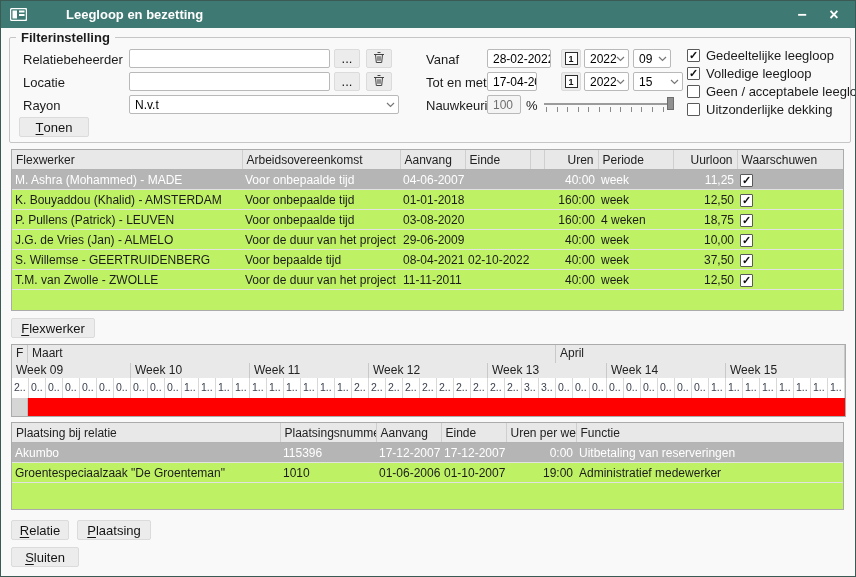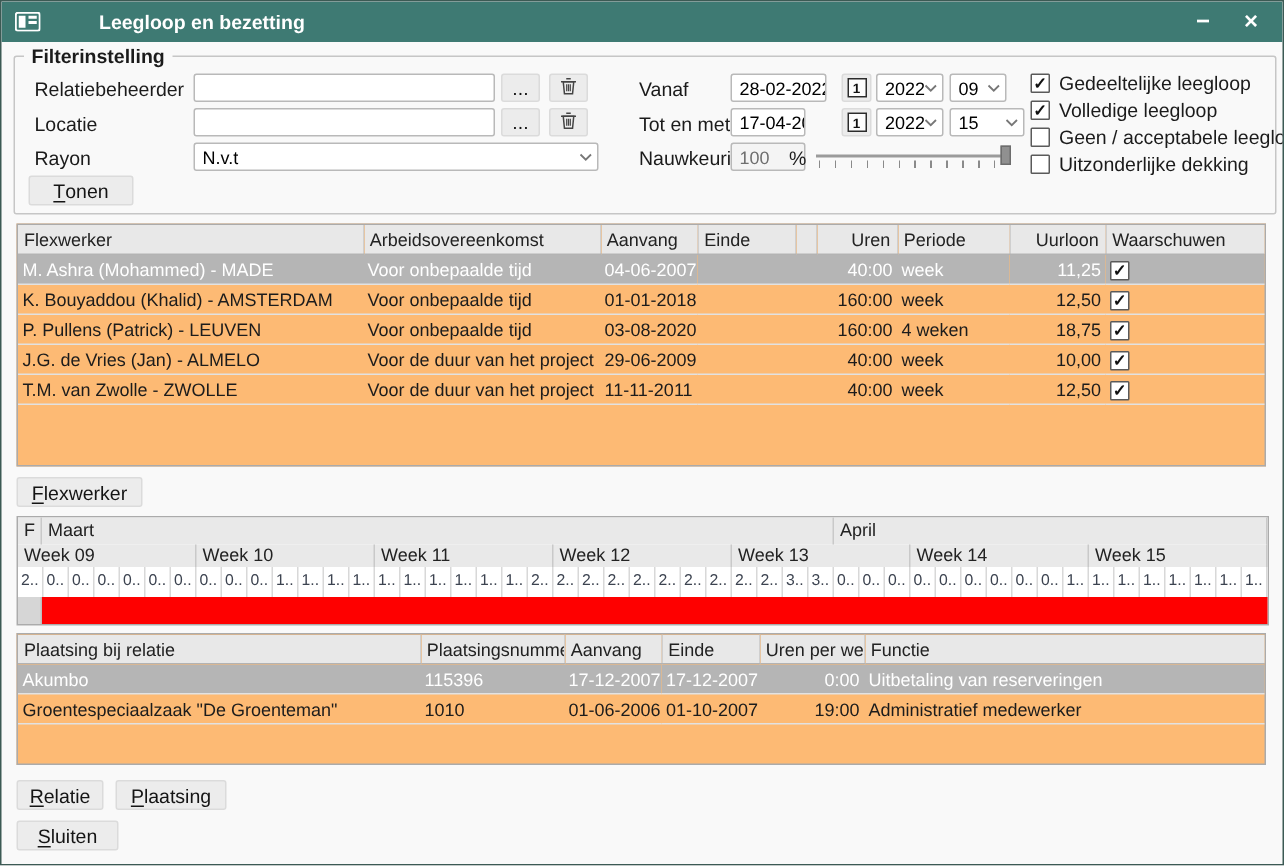"100" div.inp { width: 50px -> 34px }
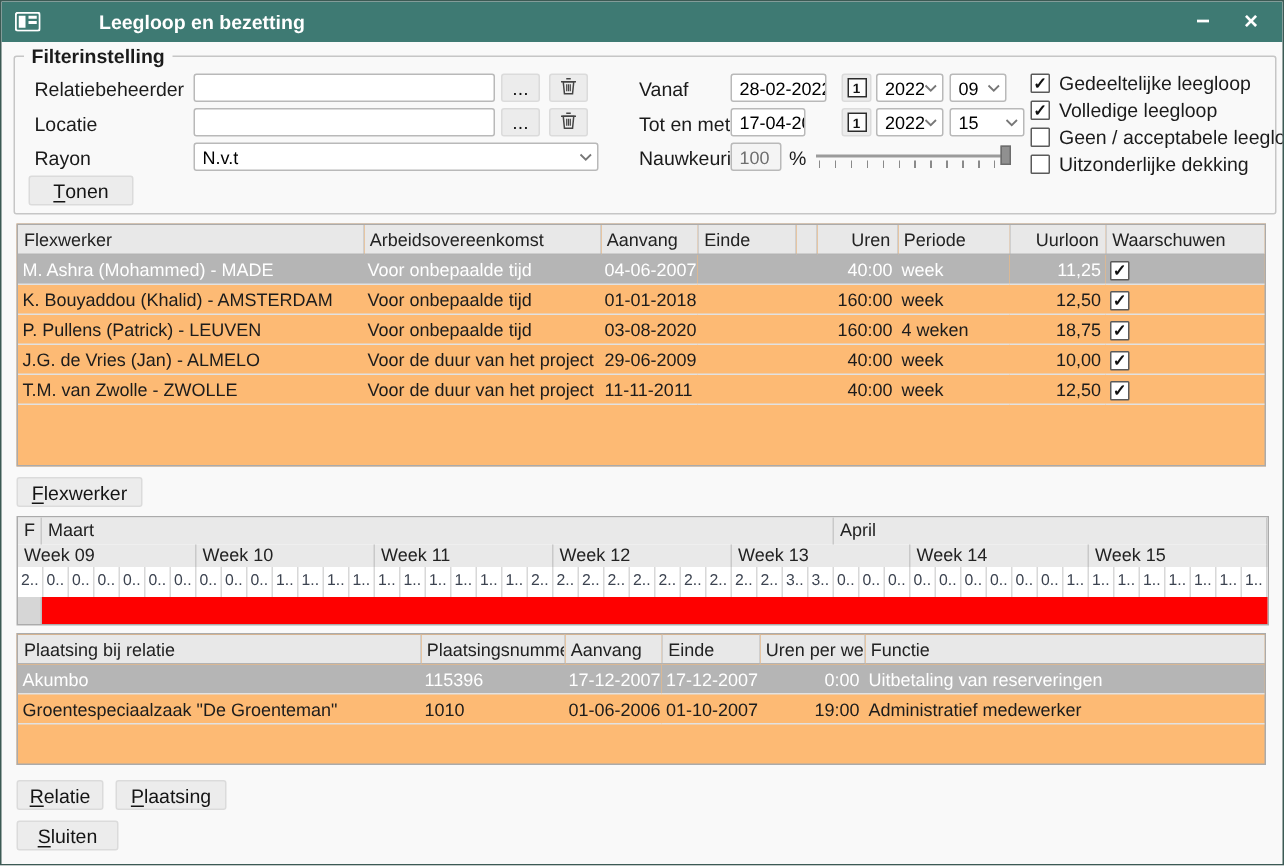"Flexwerker" .grid { background: #fdba74 -> #bef264 }
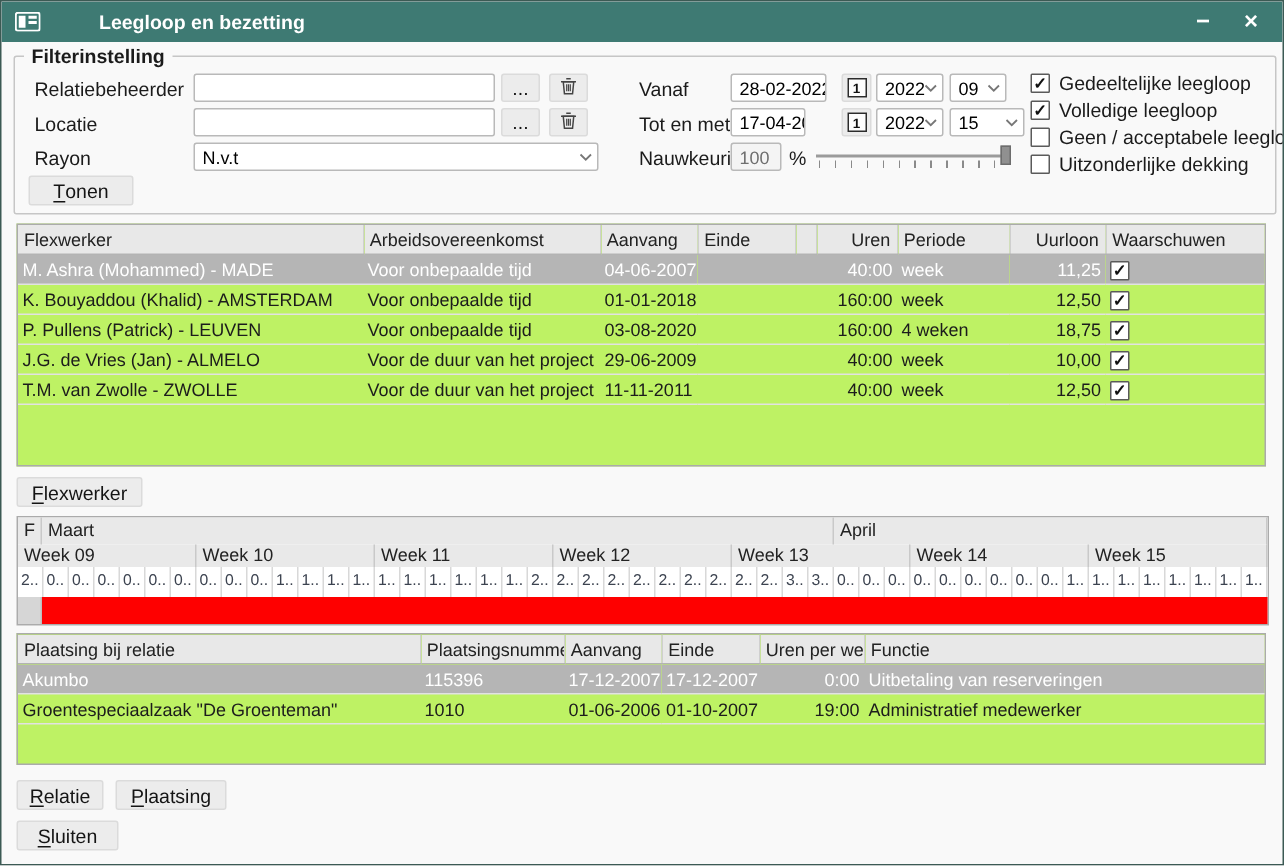"S. Willemse - GEERTRUIDENBERG" tr { html: none -> <tr> <td>S. Willemse - GEERTRUIDENBERG</td> <td>Voor bepaalde tijd</td> <td>08-04-2021</td> <td>02-10-2022</td> <td></td> <td>40:00</td> <td>week</td> <td>37,50</td> <td><span>✓</span></td> </tr> }
